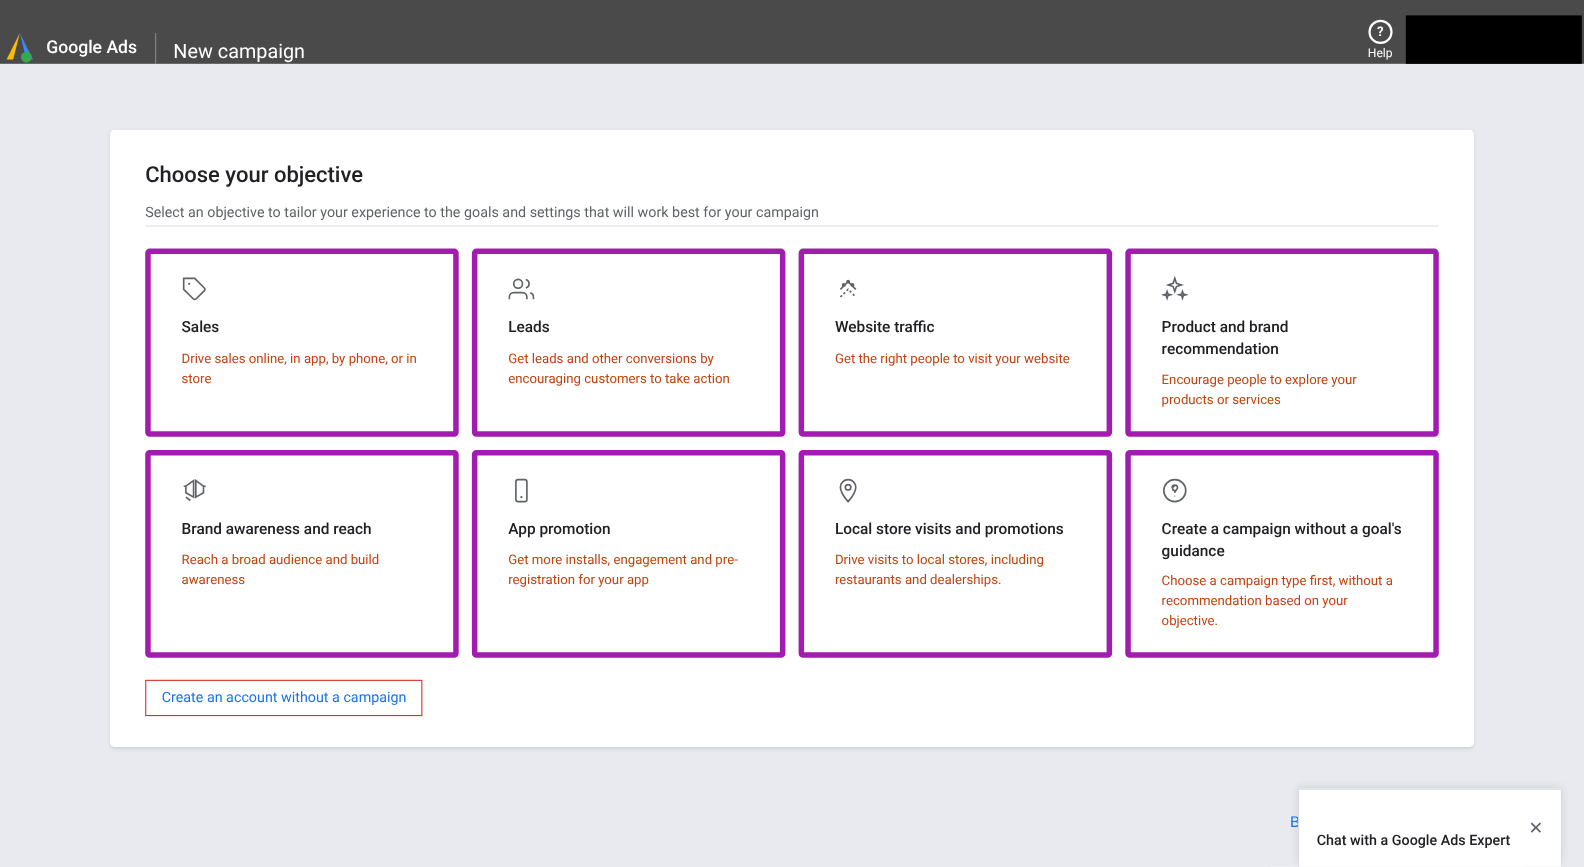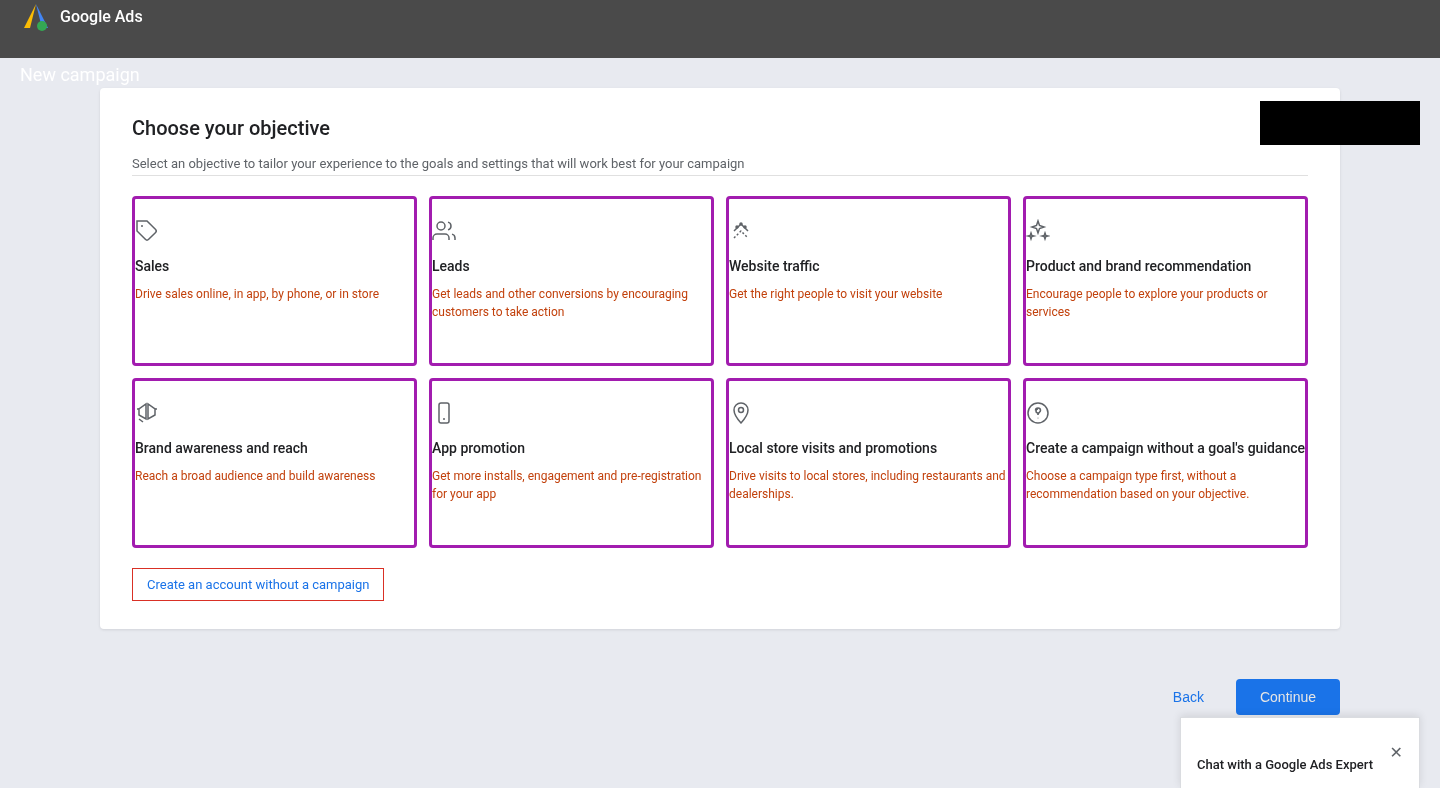"Google Ads" .header { align-items: flex-start -> flex-end; flex-direction: column -> none; padding: 0 20px -> 0 2px }
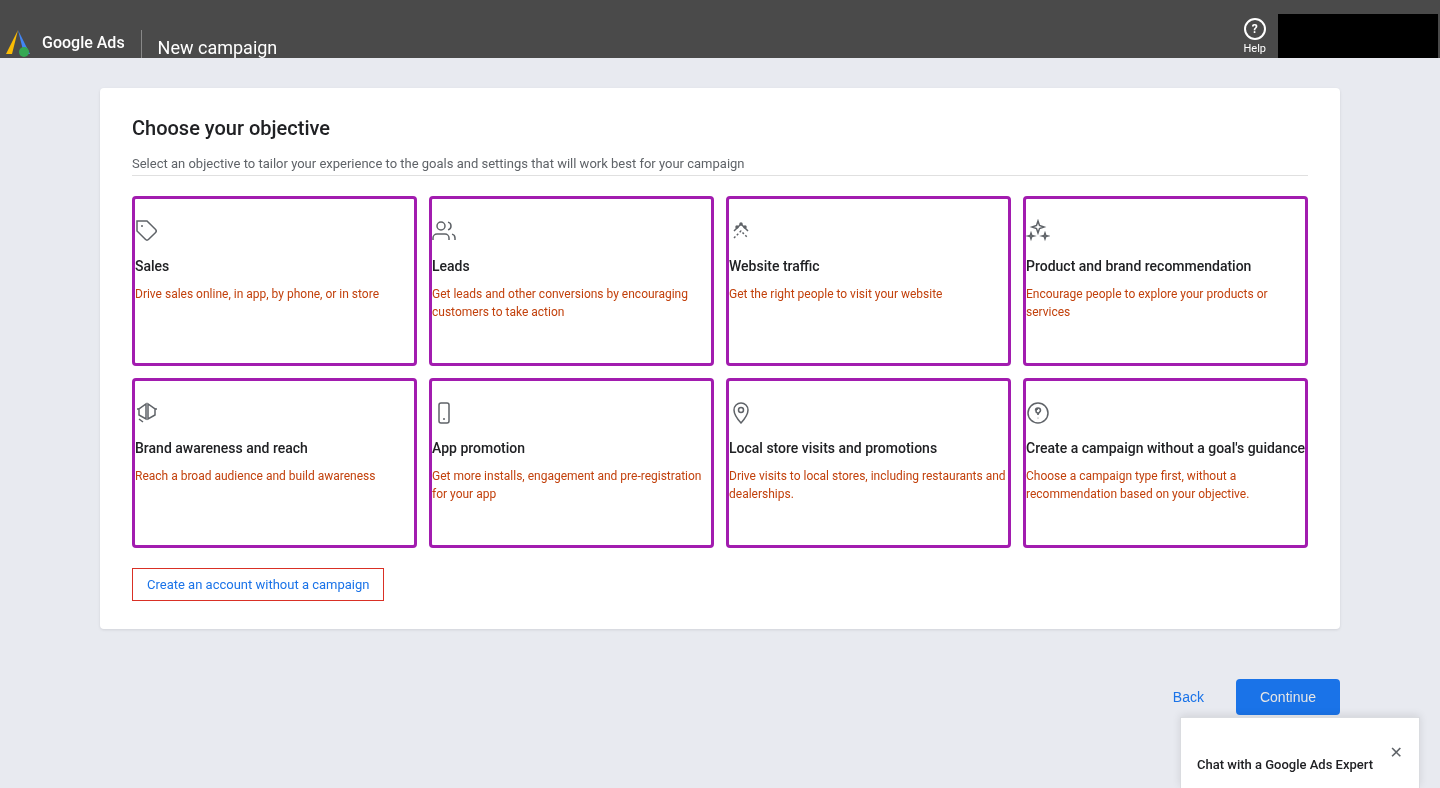"Choose your objective" .card { margin-top: none -> 30px }
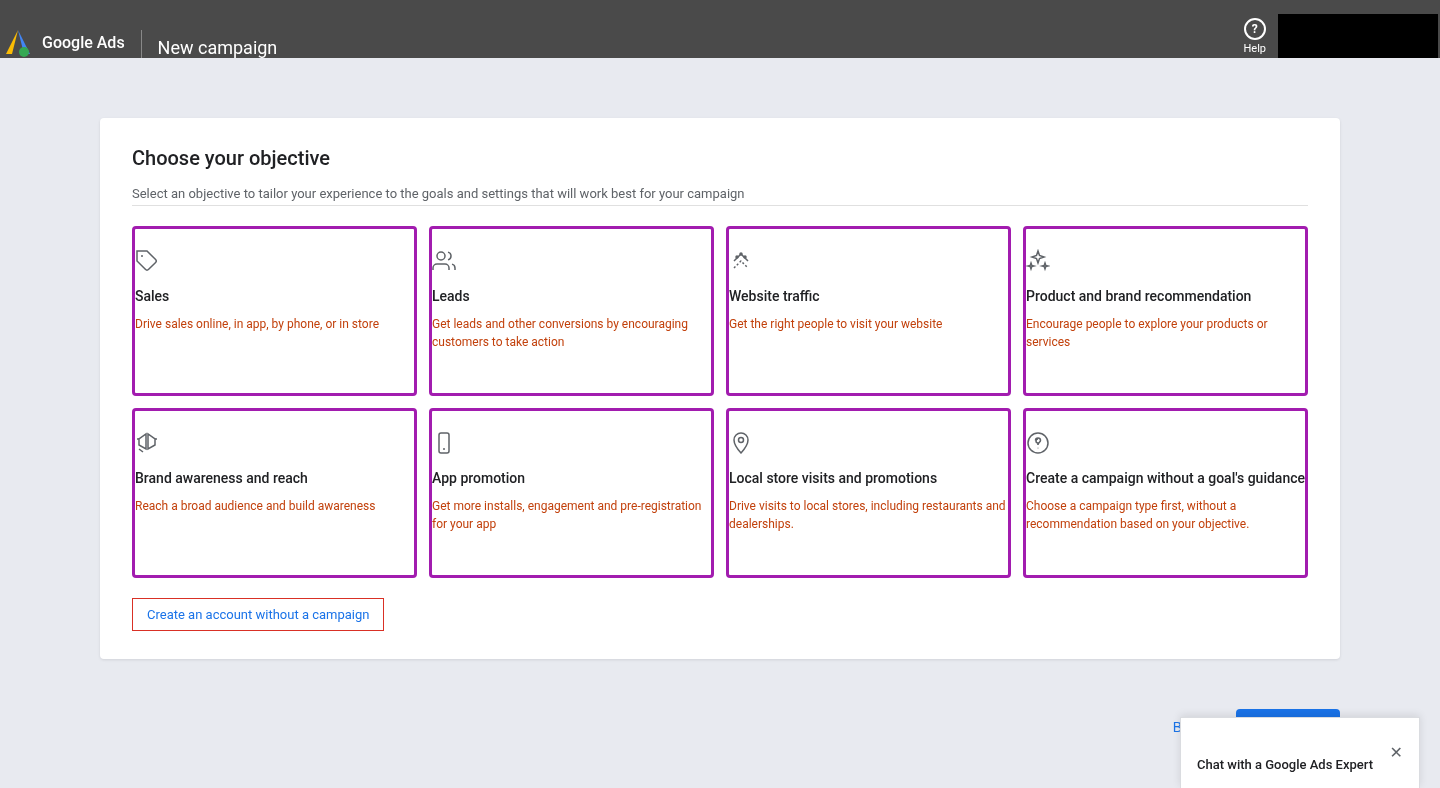"Sales" .objective-card { border: 3px solid #a21caf -> 5px solid #a21caf; padding: 20px 0 -> 20px 28px }
